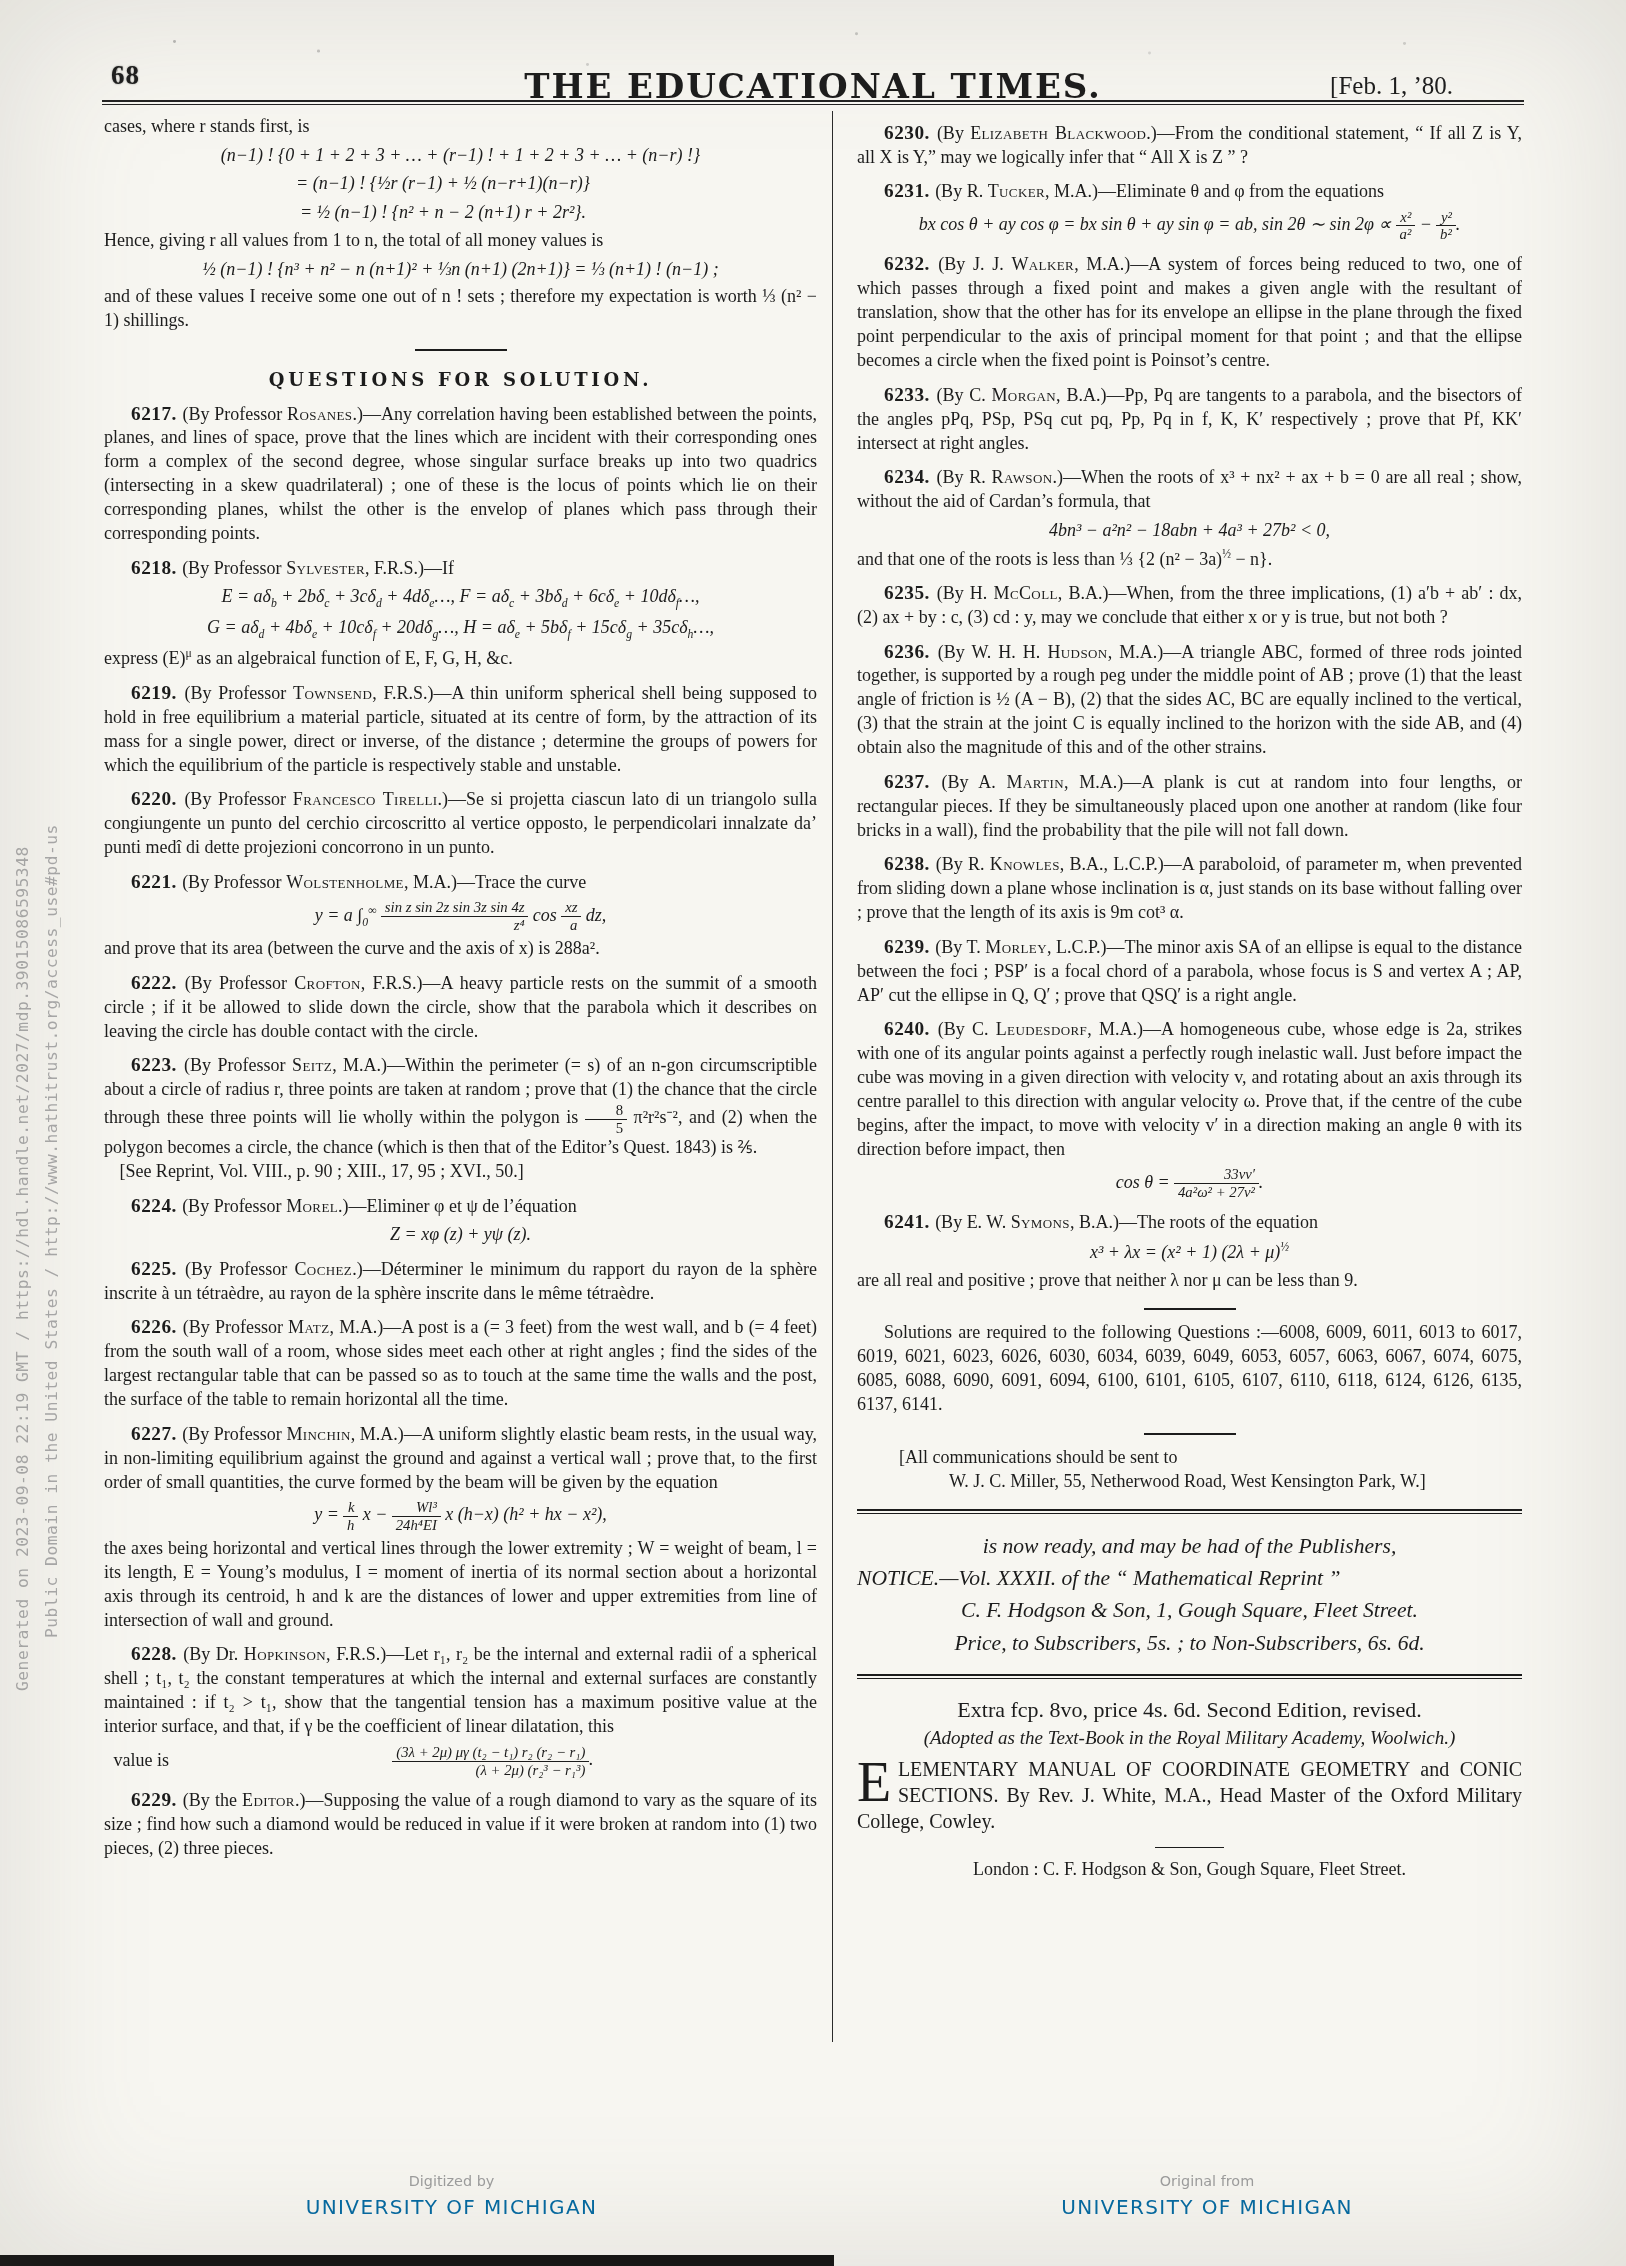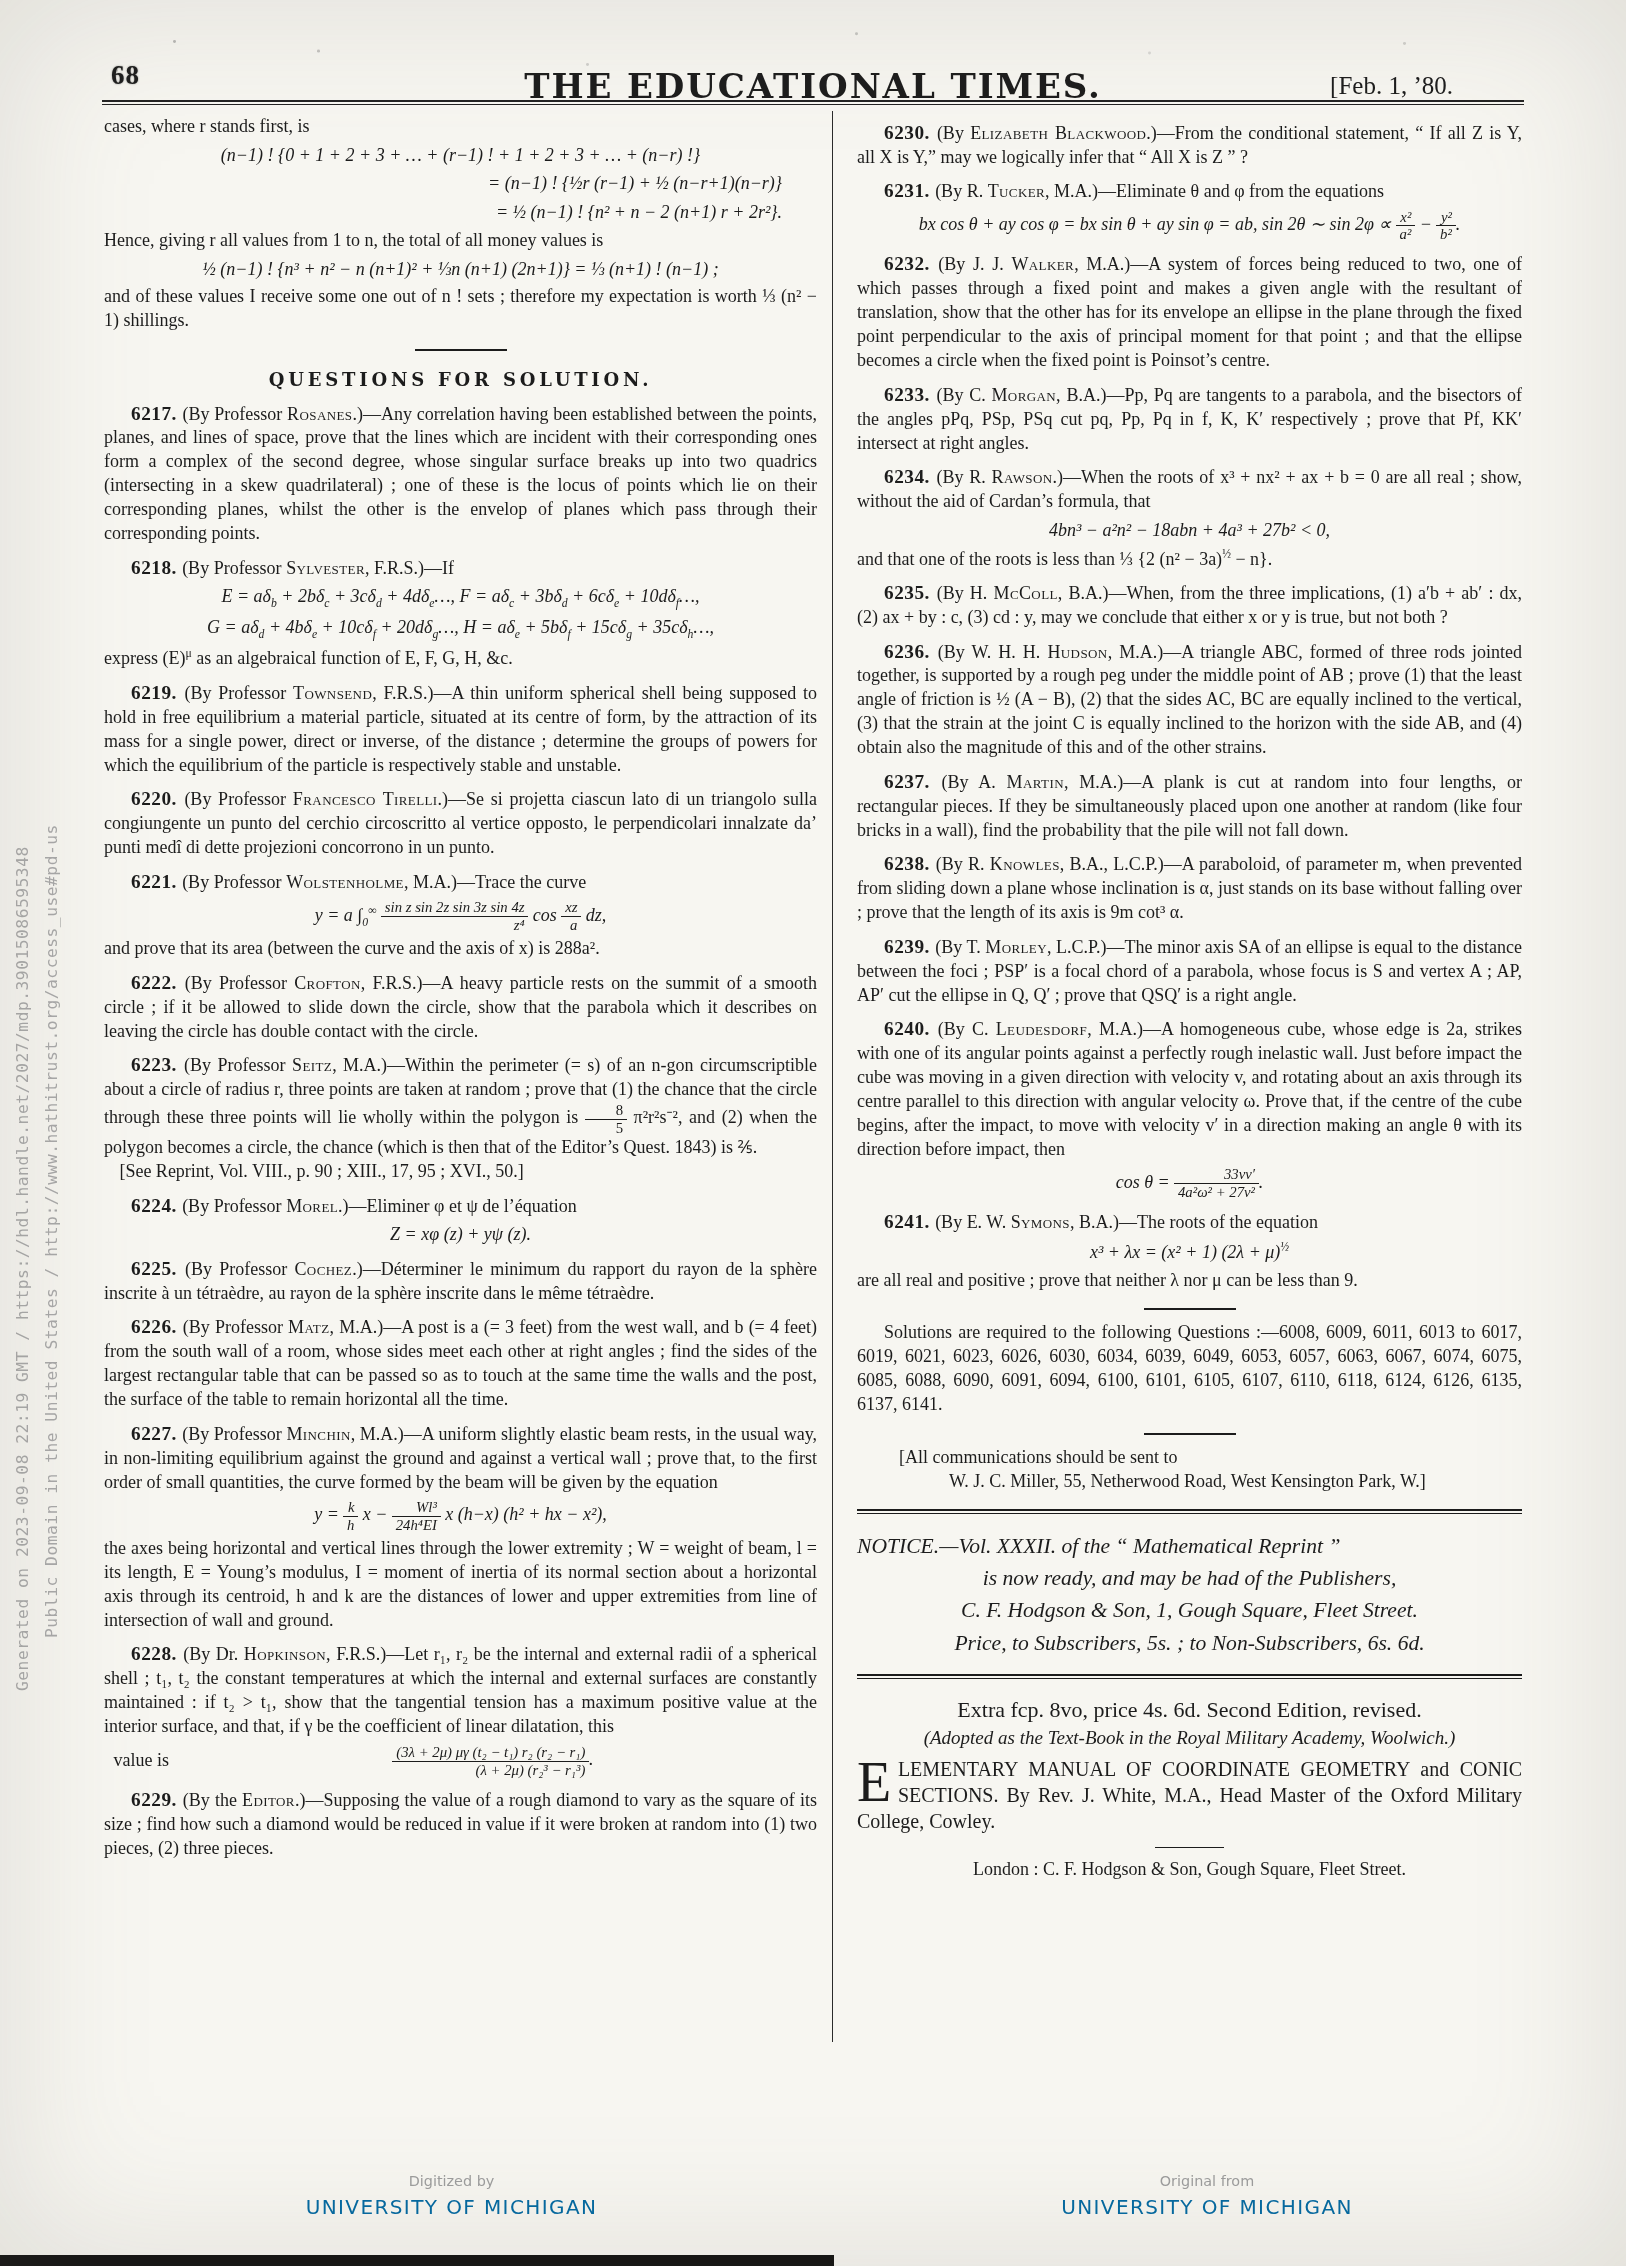"= (n−1) ! {½r (r−1)" .formula.f-right { text-align: right -> none }
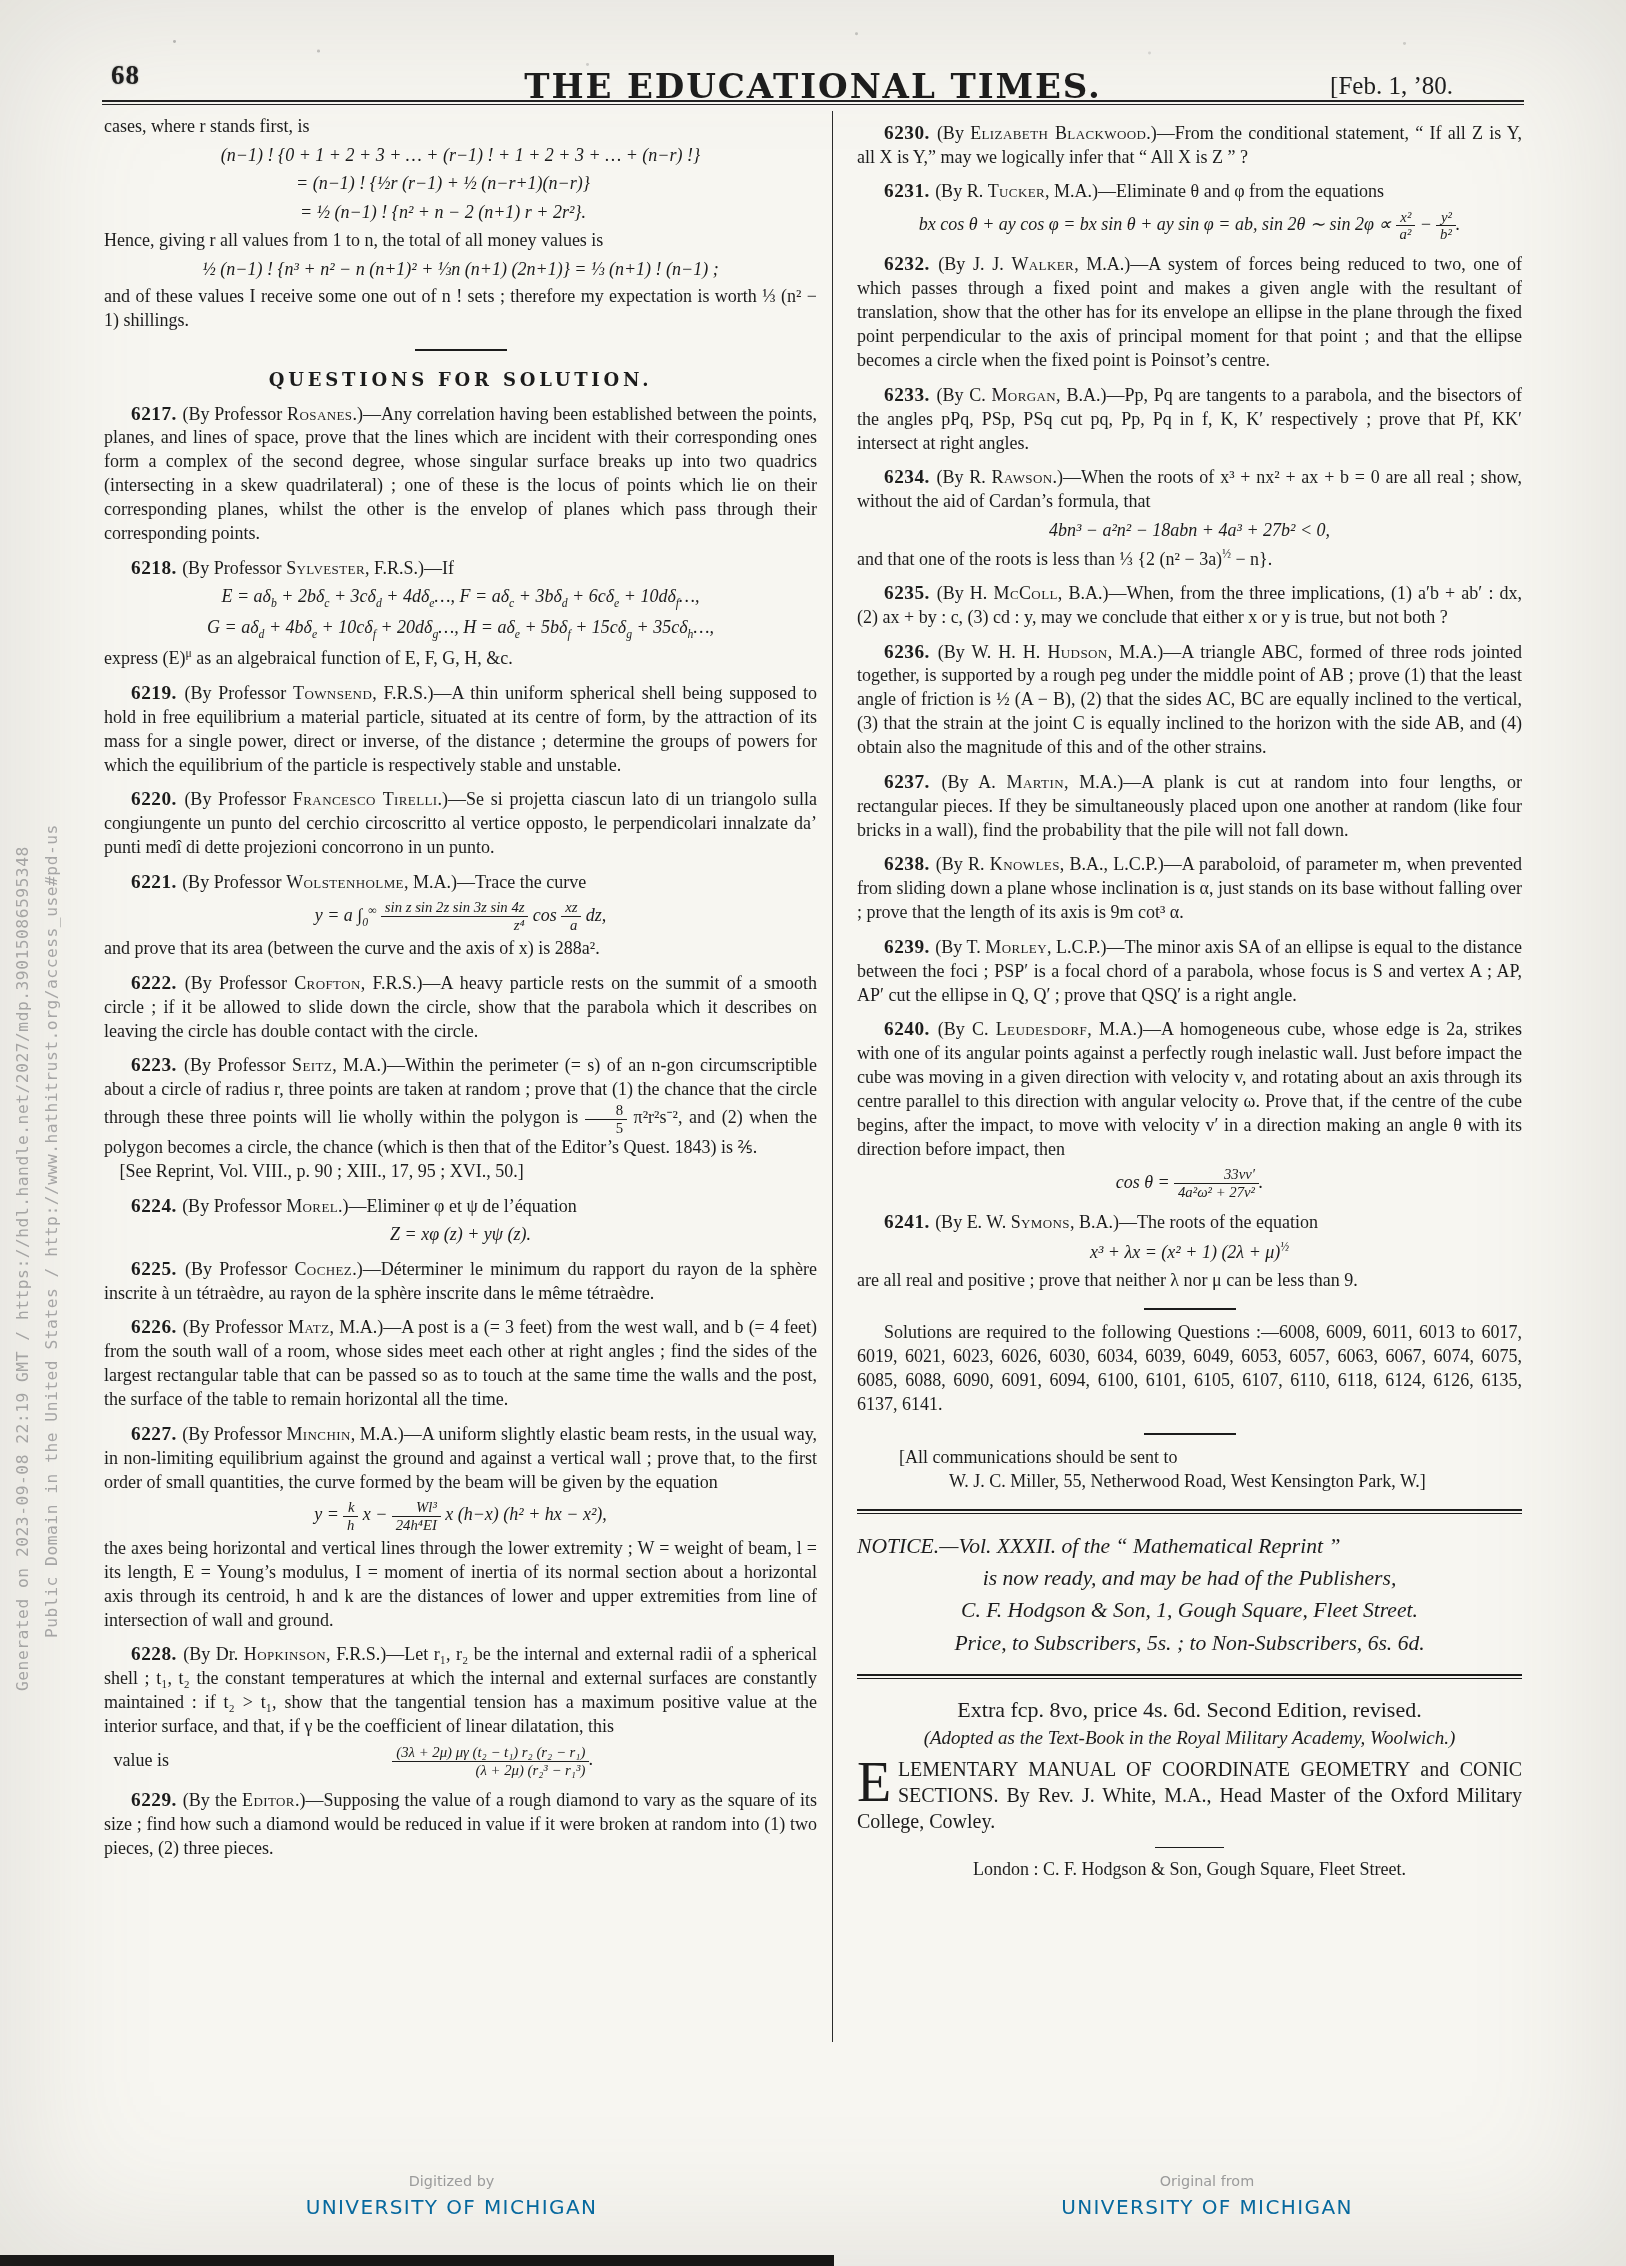"NOTICE.—Vol. XXXII. of the “" p.notice-line { order: before "is now ready, and may" -> after "is now ready, and may" }
